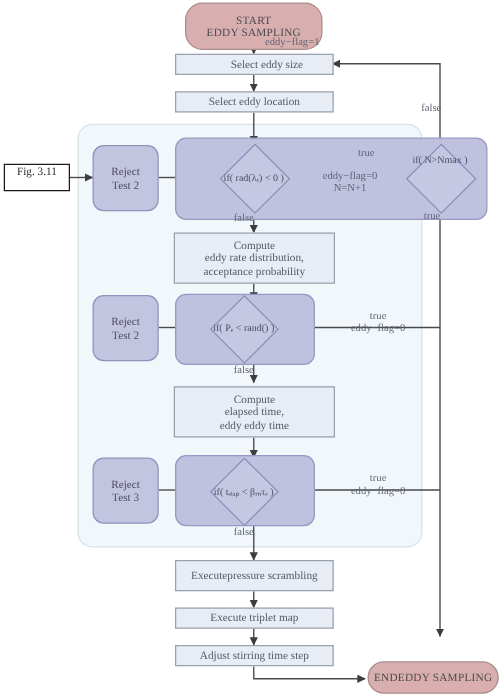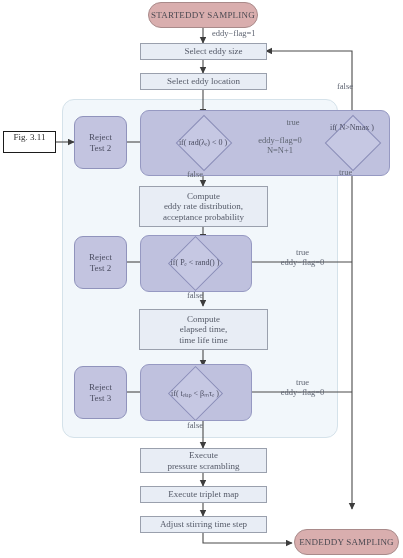"START" div.node { flex-direction: row -> column; height: 26px -> 38px }
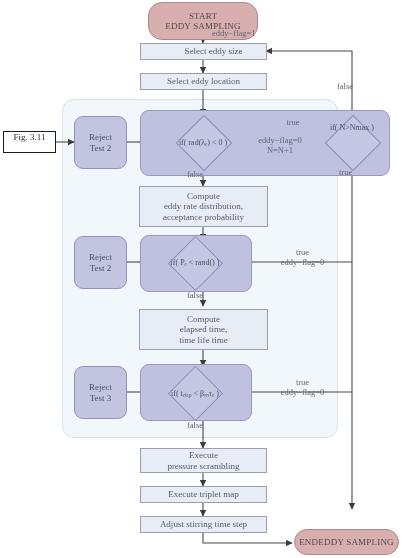"time life time" span { text: time life -> eddy eddy }
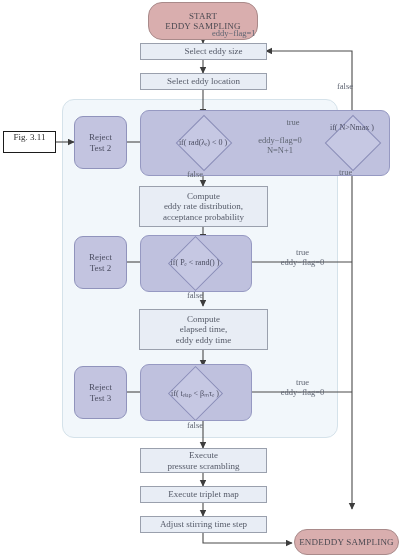"Execute" div.node { flex-direction: column -> row }
